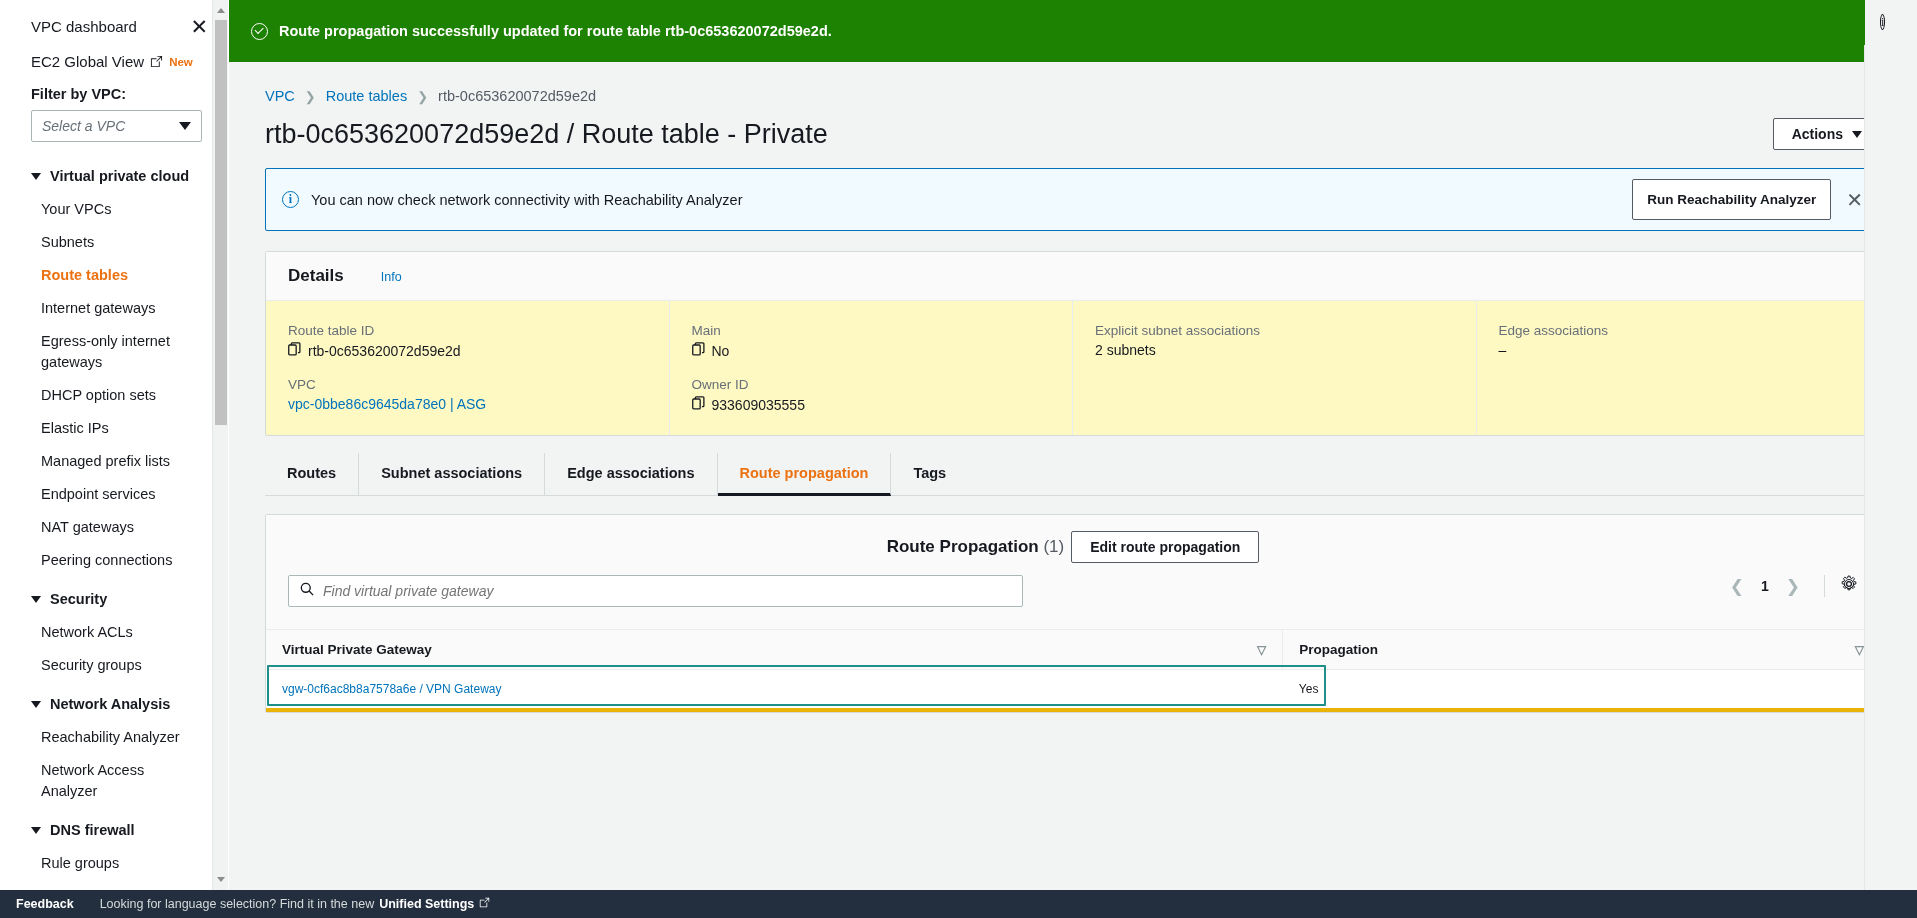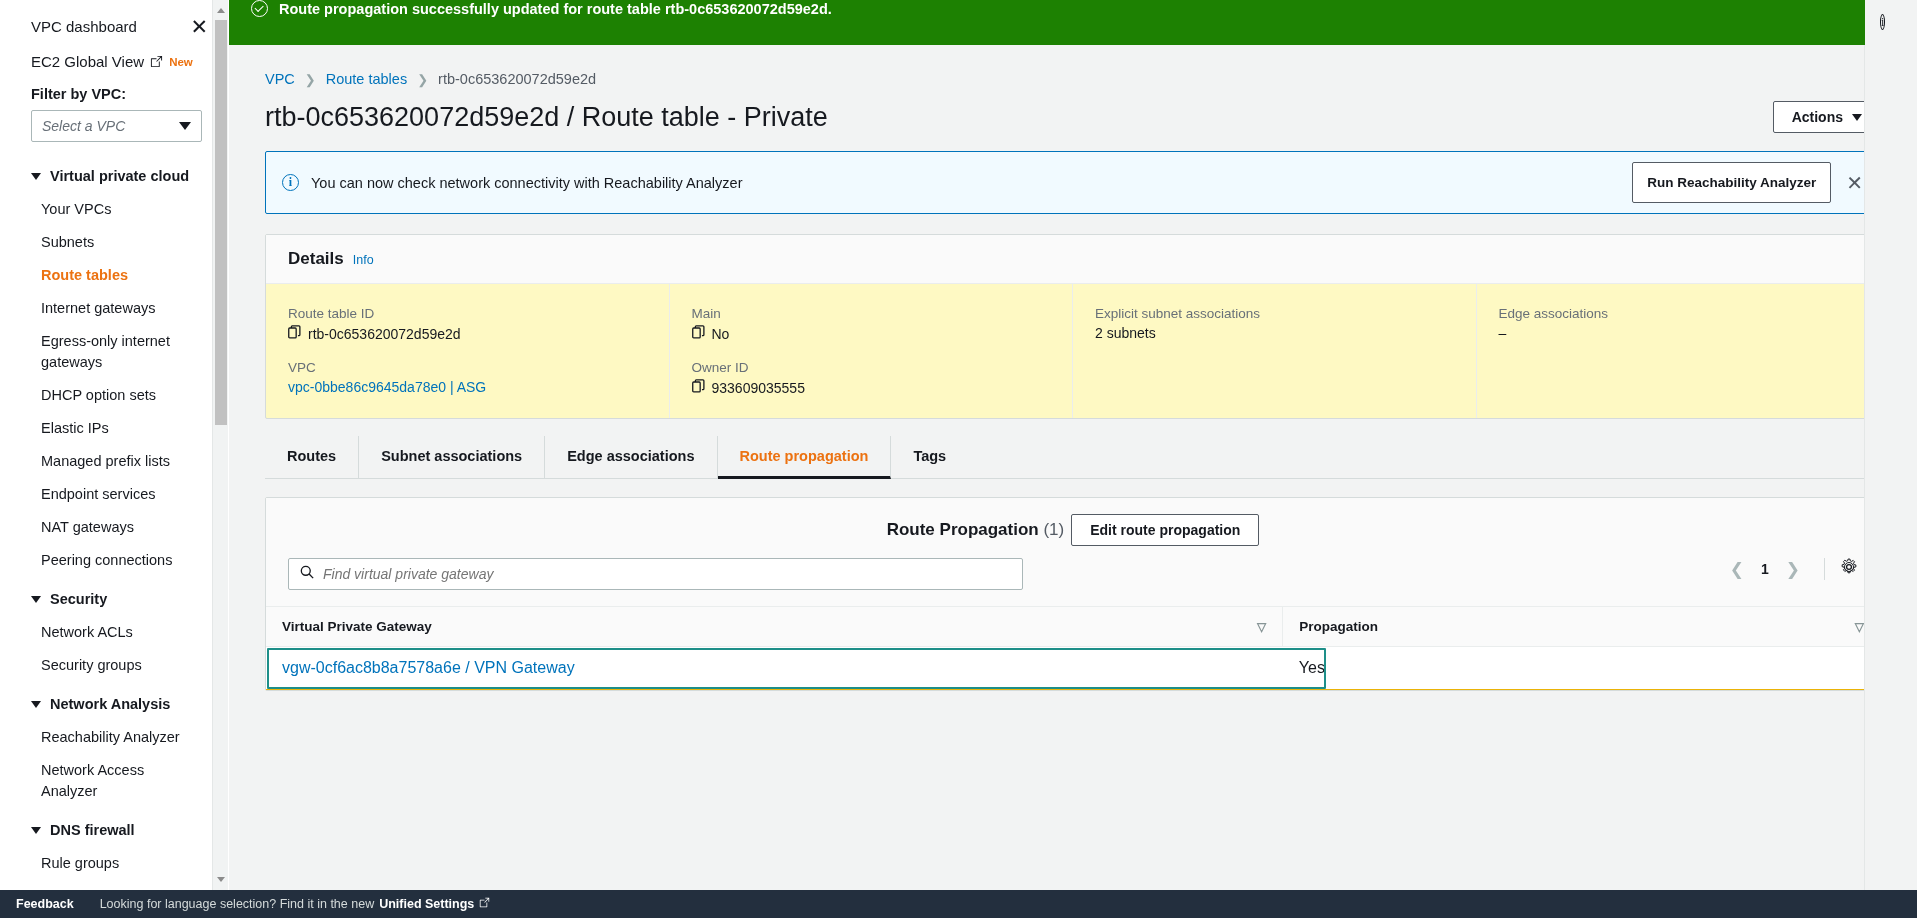"Route propagation successfully updated" #flash { align-items: flex-start -> center; height: 45px -> 62px }
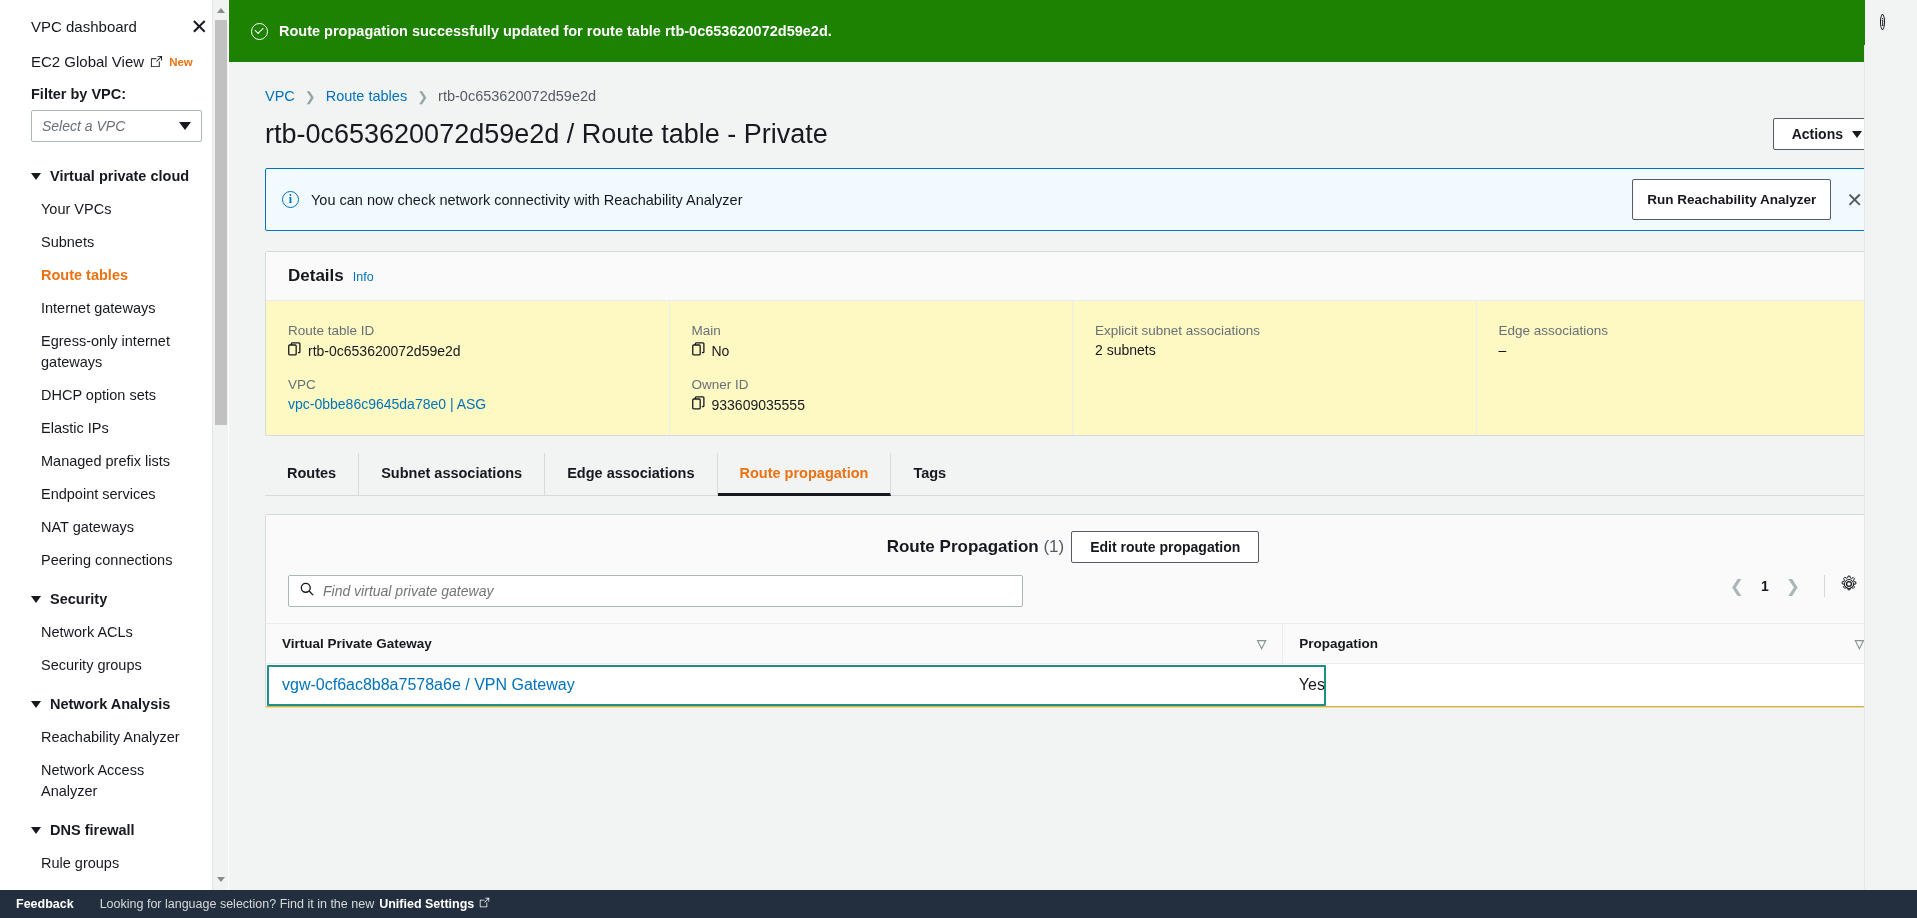"Info" .info-link { margin-left: none -> 28px }
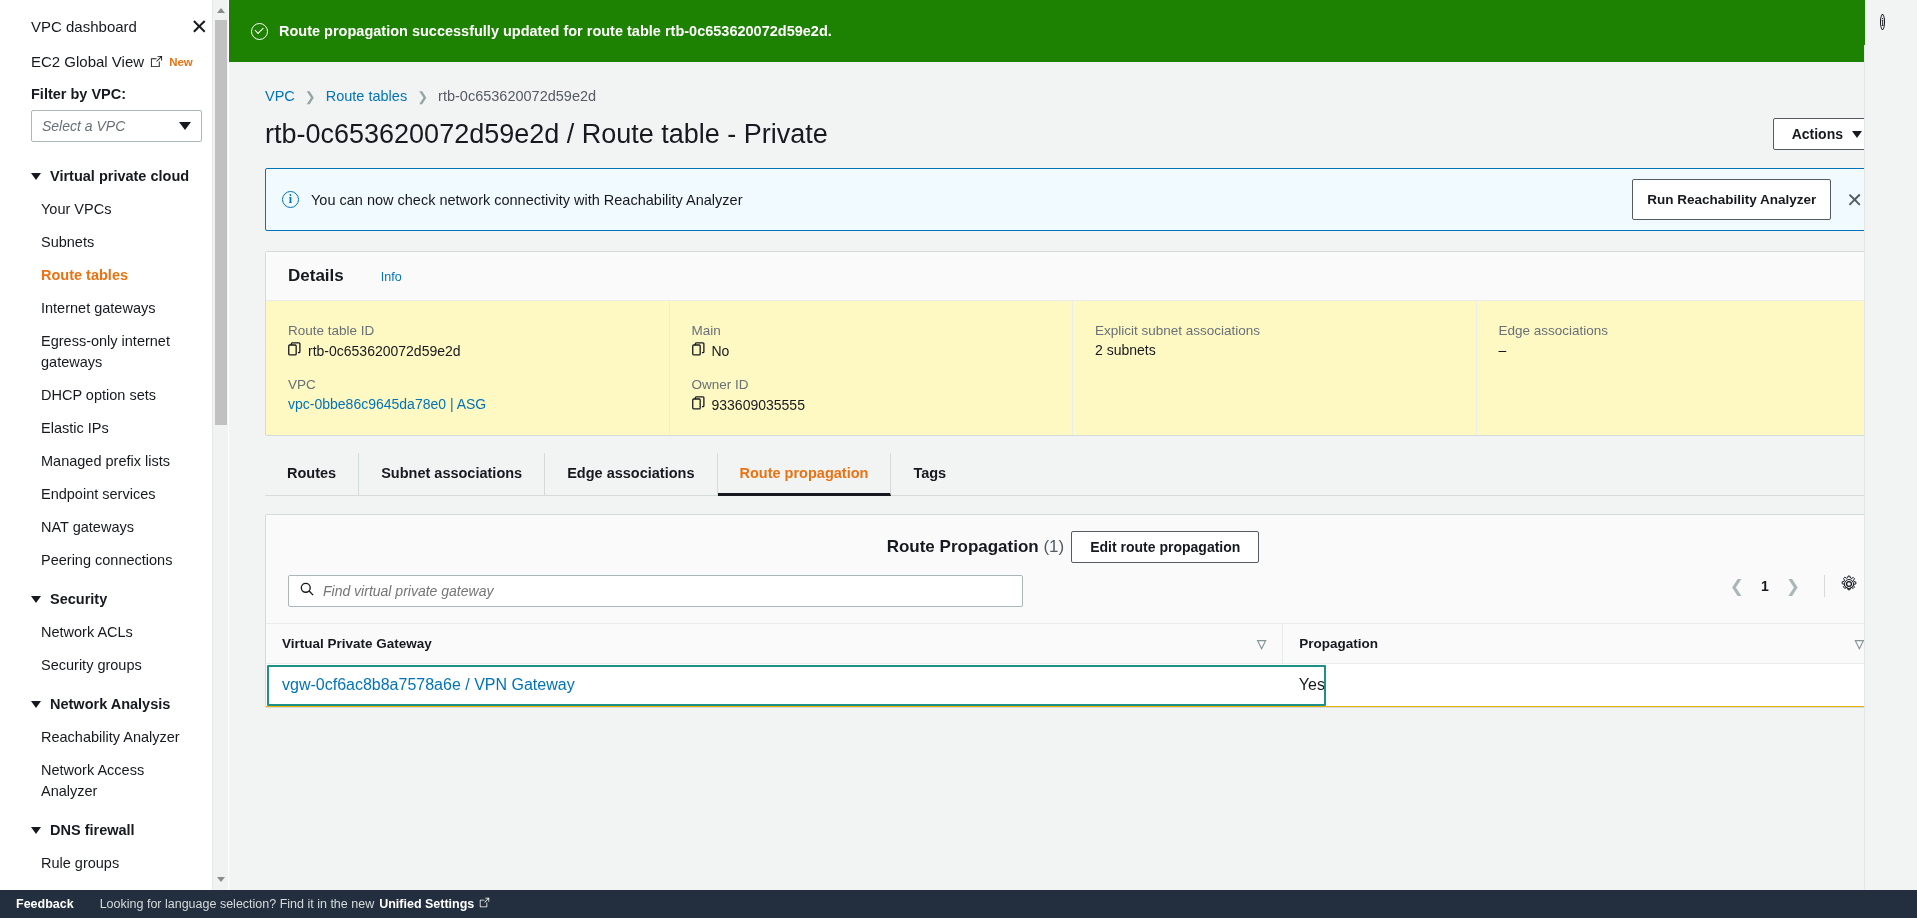"Find virtual private gateway" .tbl-controls { padding: 12px 22px 16px 22px -> 12px 22px 22px 22px }
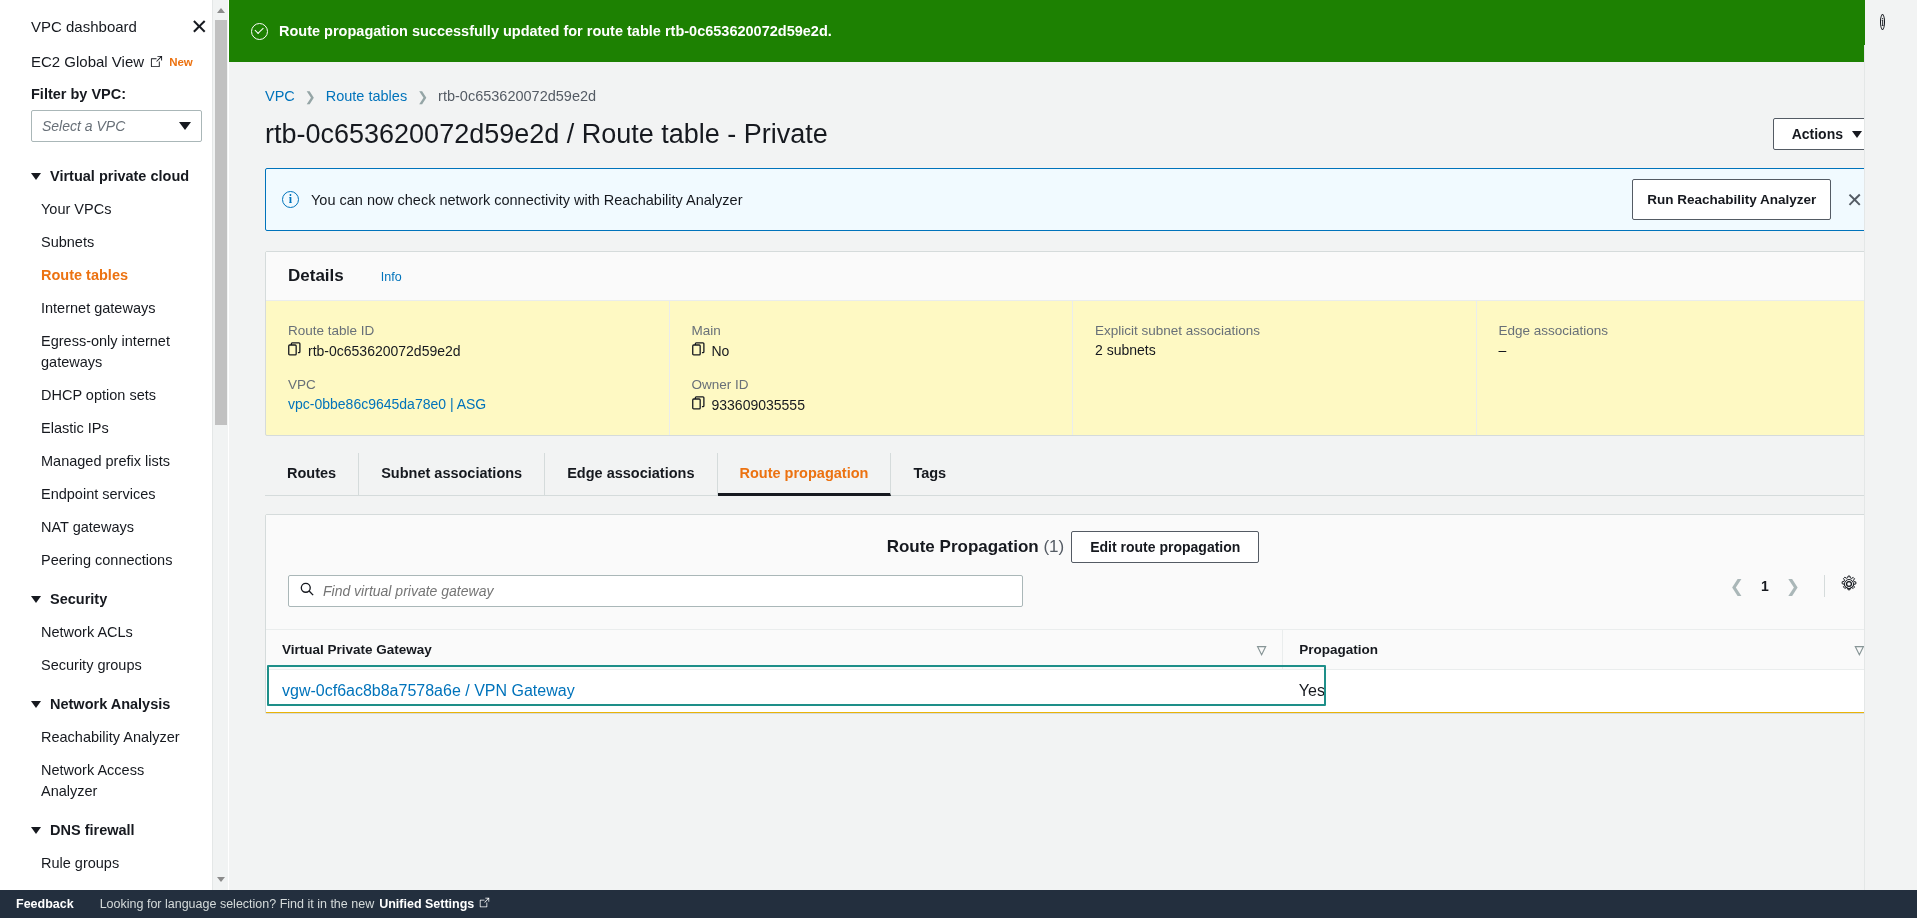"vgw-0cf6ac8b8a7578a6e / VPN Gateway" table.tbl td { border-bottom: 1px solid #eab308 -> 4px solid #eab308; font-size: 16px -> 12px }
